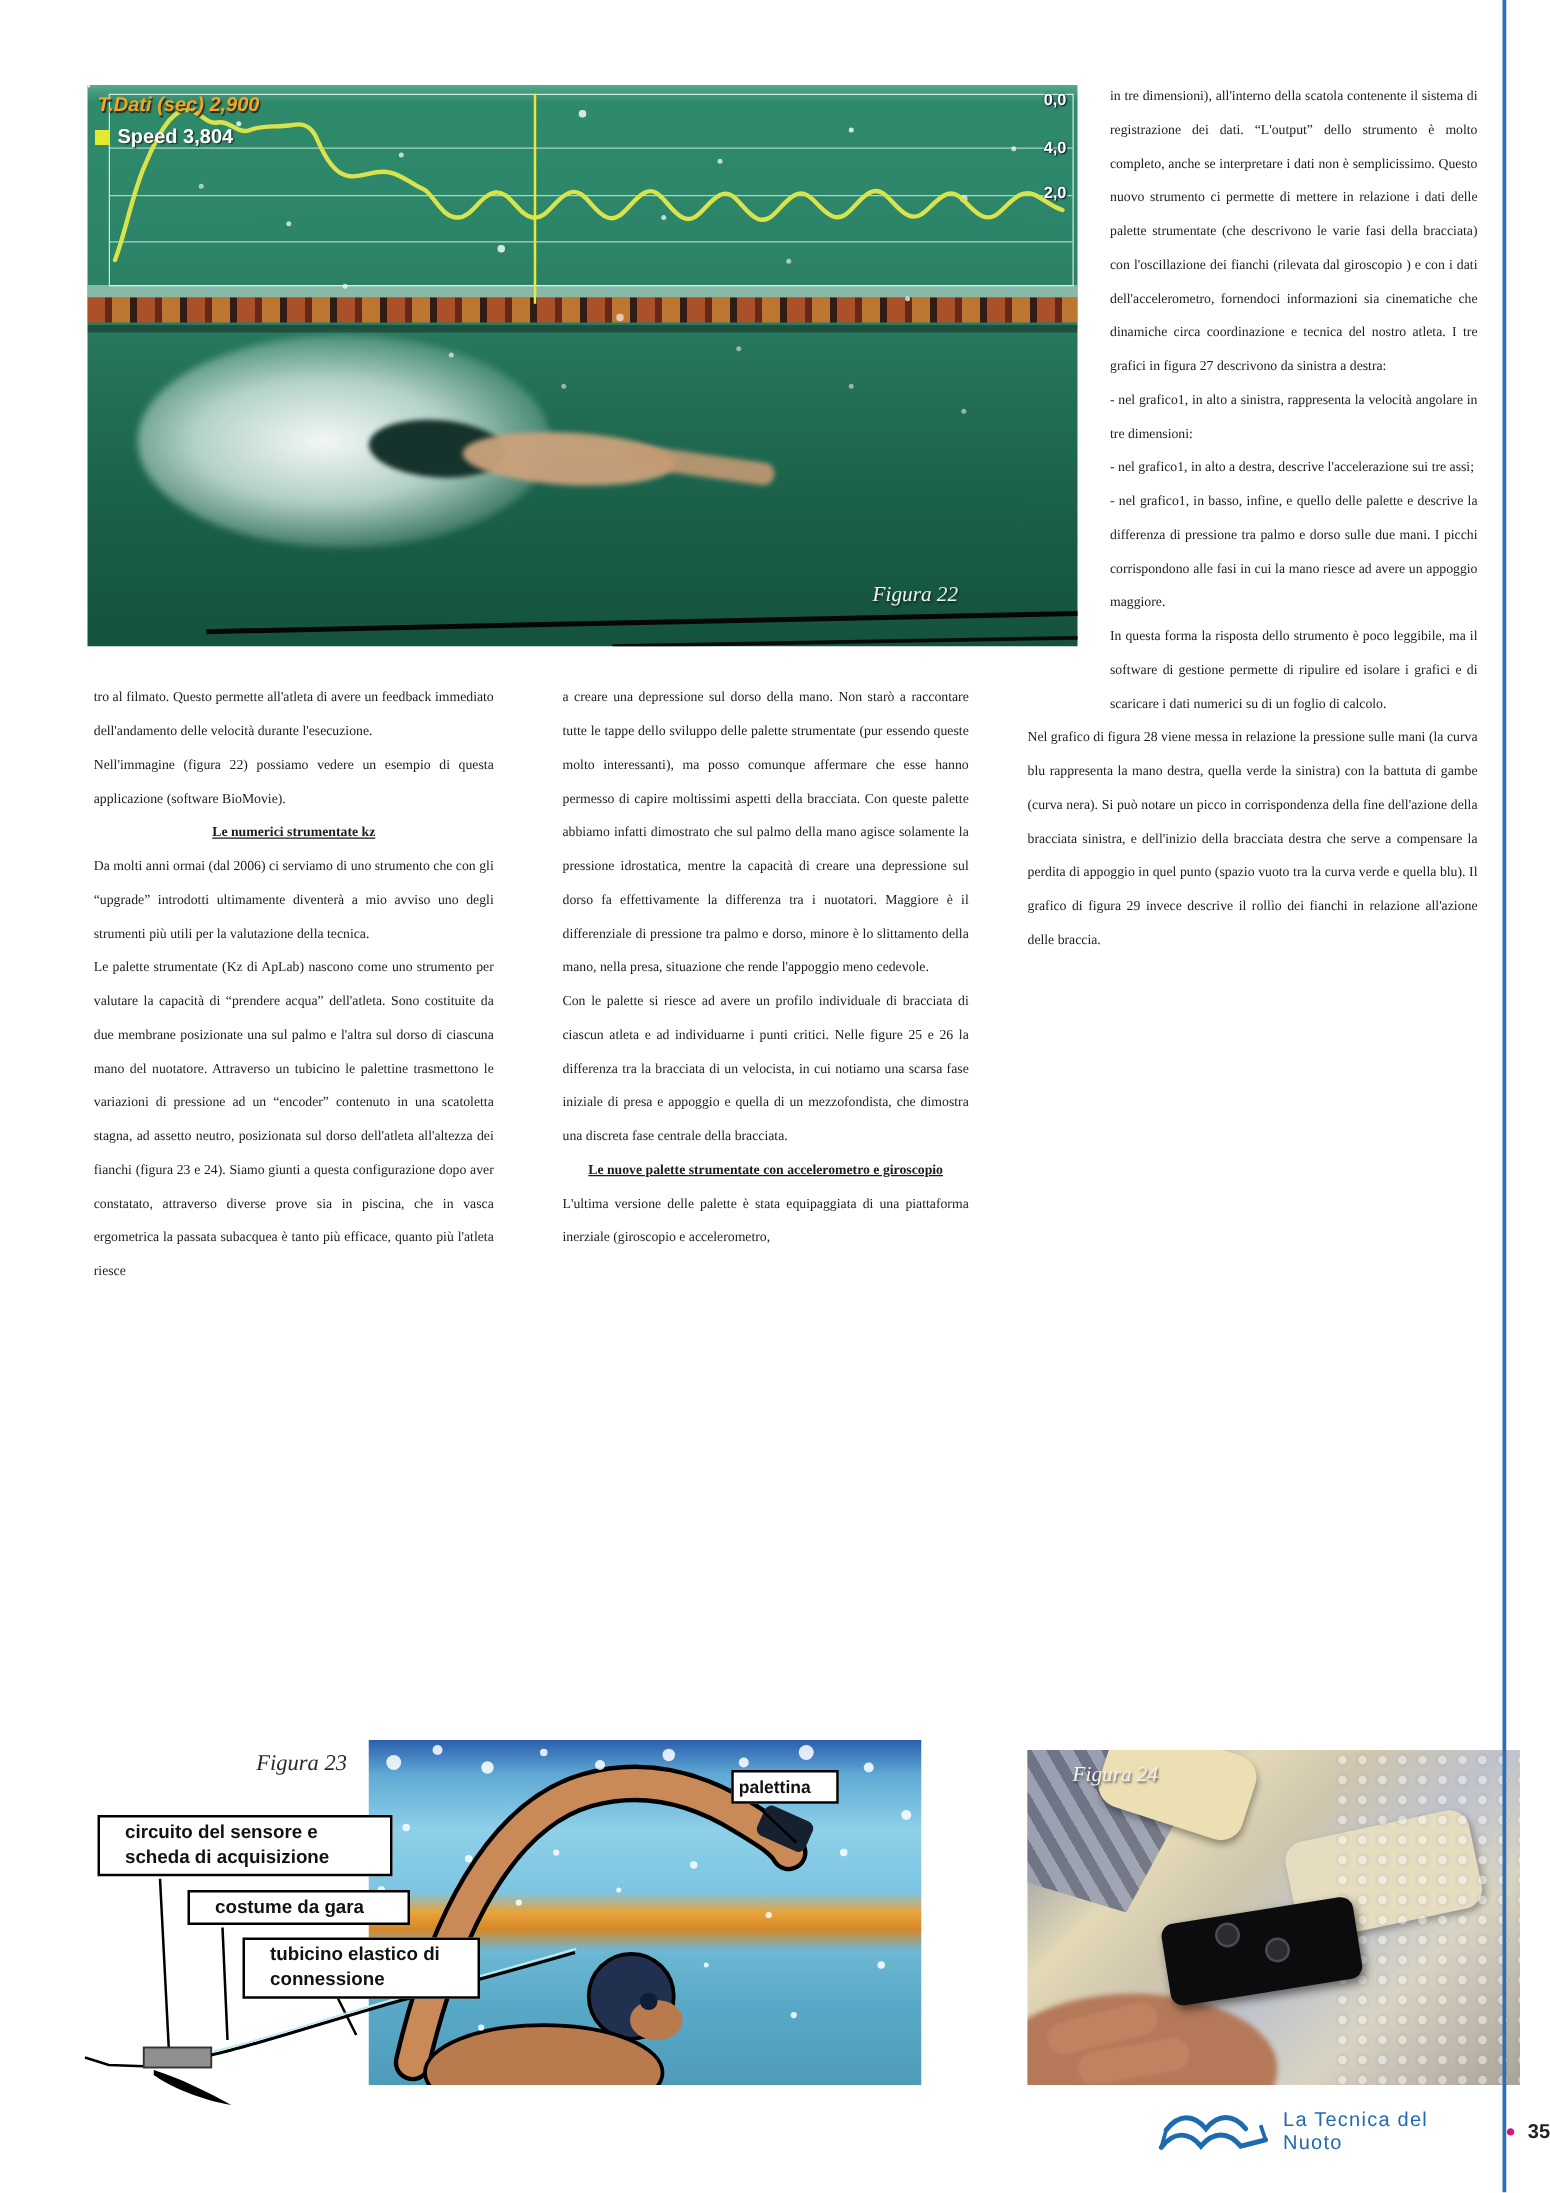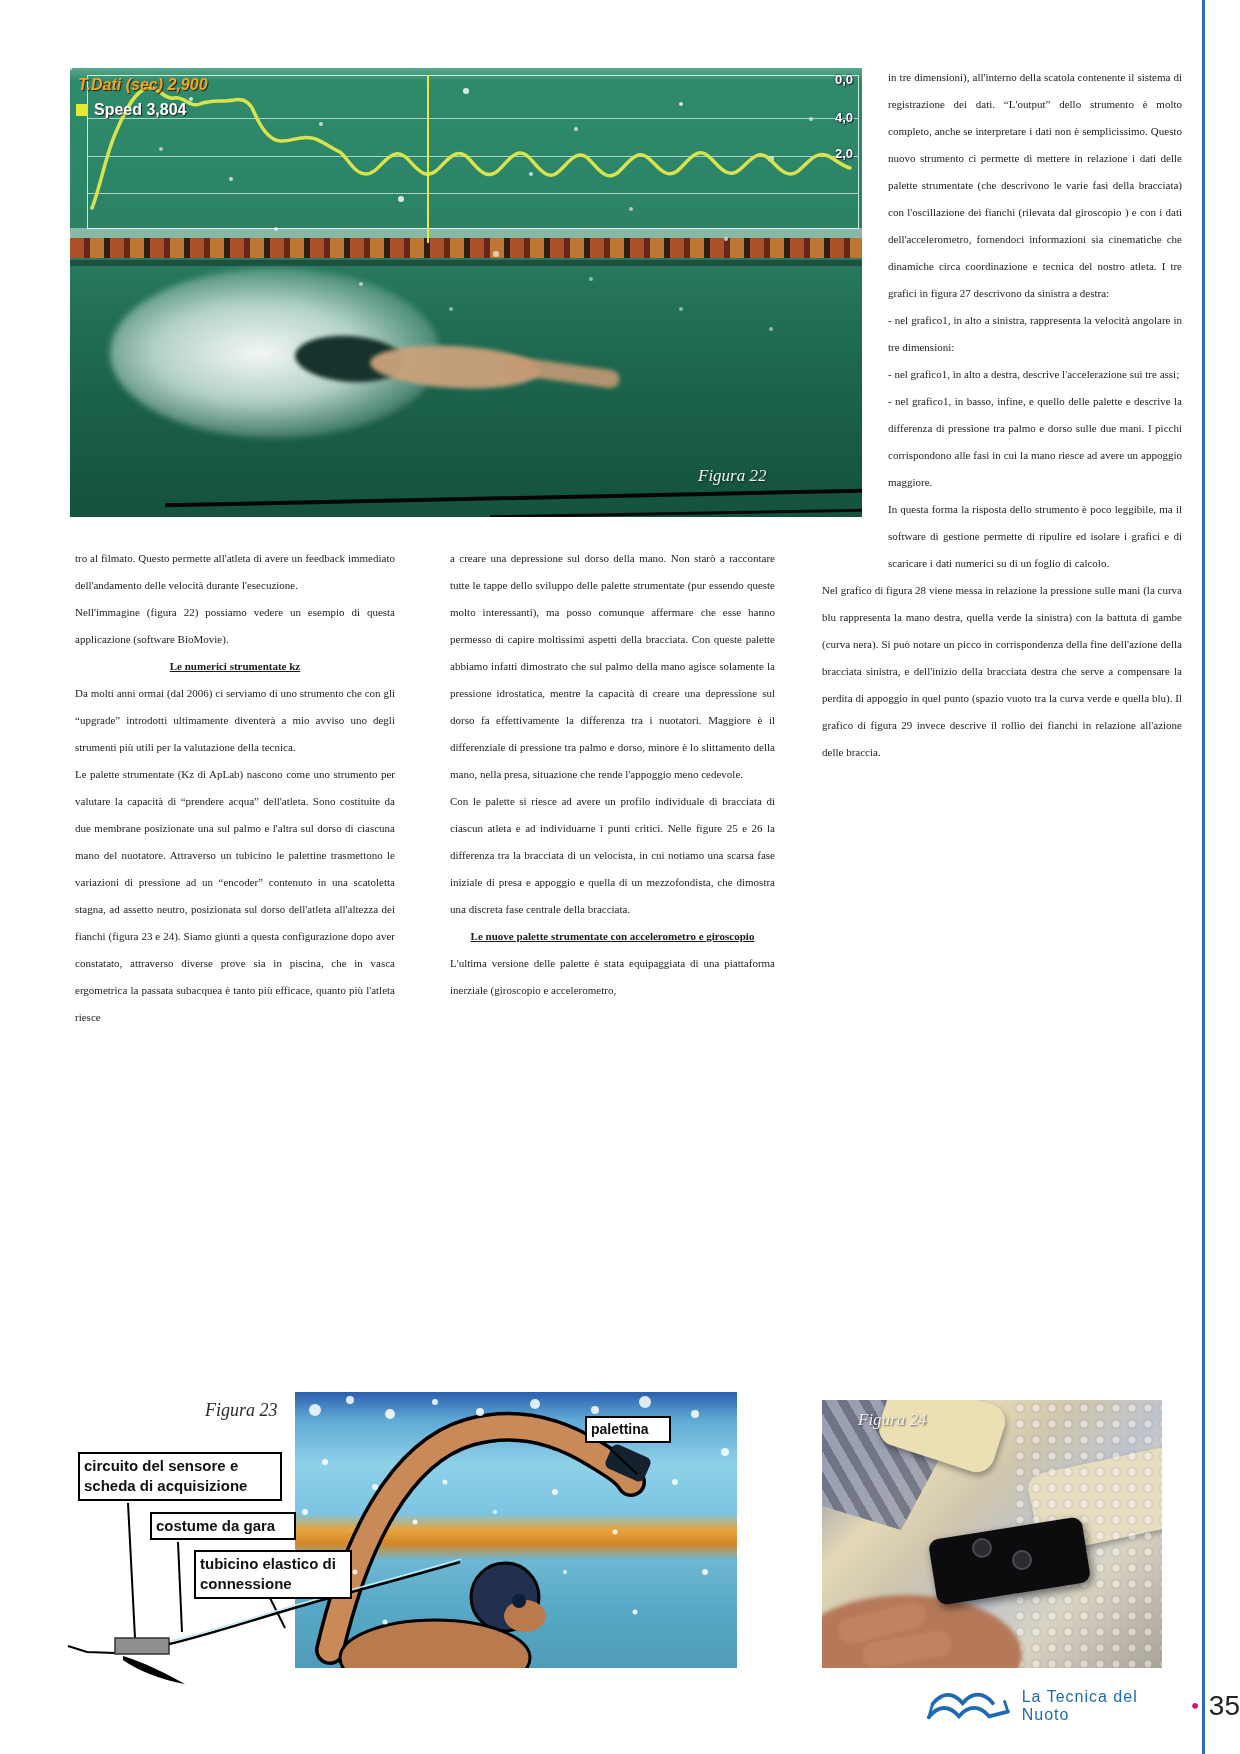"Figura 24" #fig24-photo { width: 340px -> 394px }
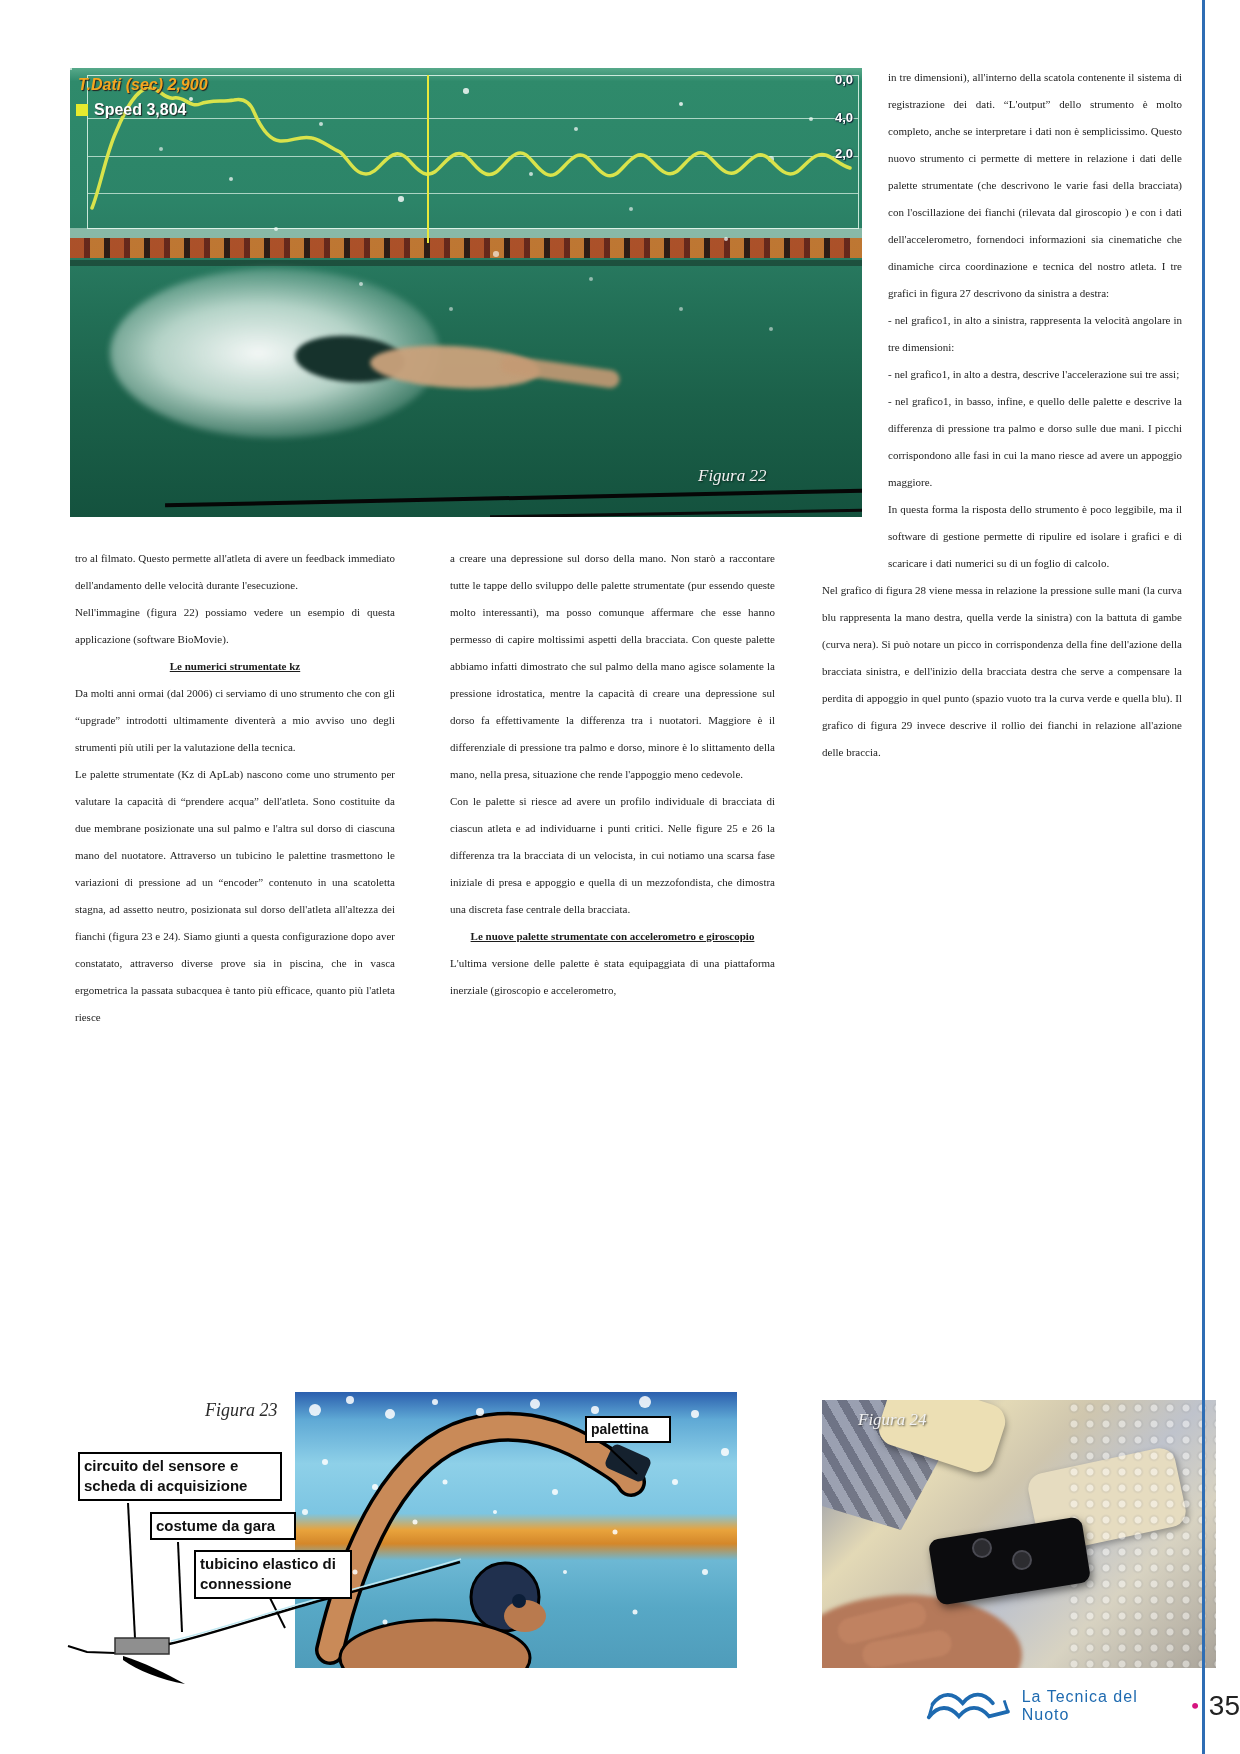"circuito del sensore e scheda" .diagram-label { padding: 2px 4px -> 2px 20px }
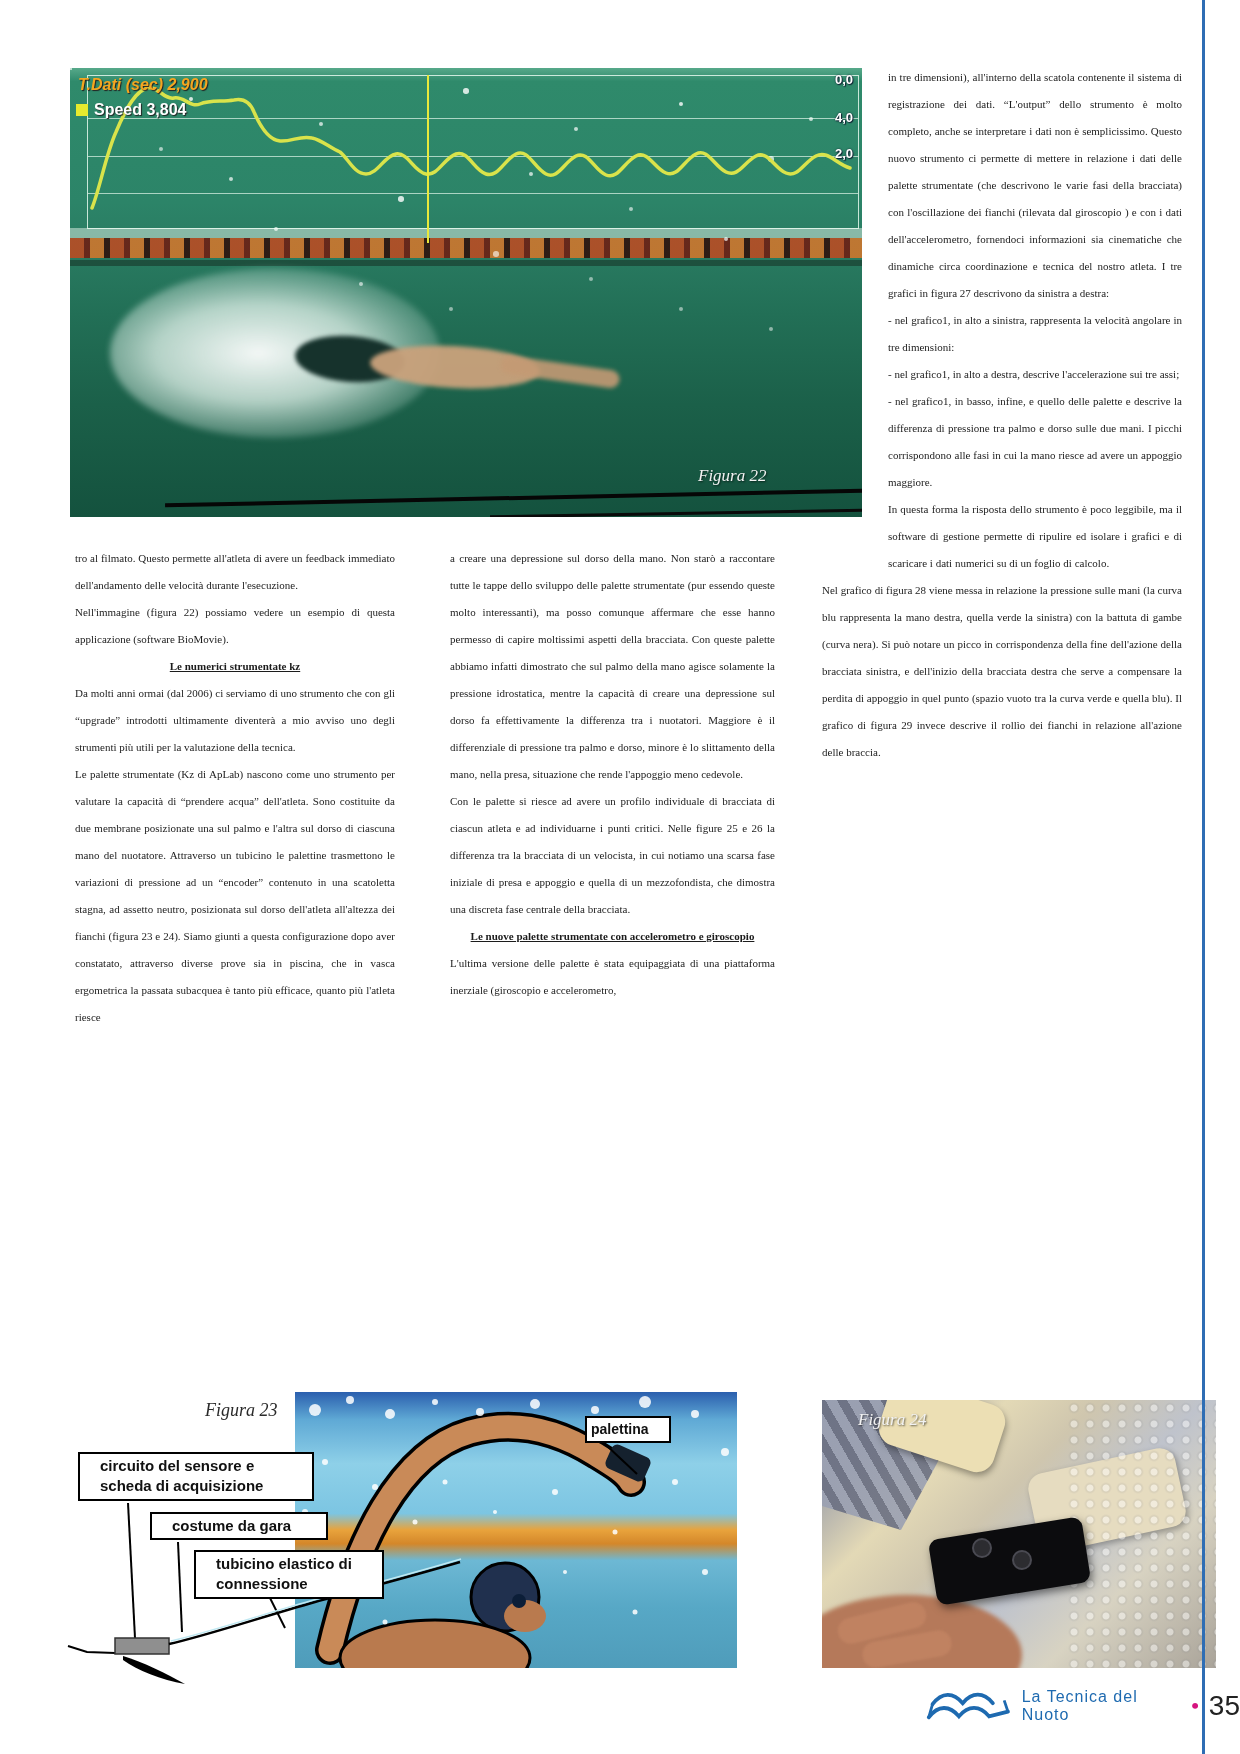"35" #footer .pagenum { font-size: 28px -> 16px; font-weight: normal -> bold }
